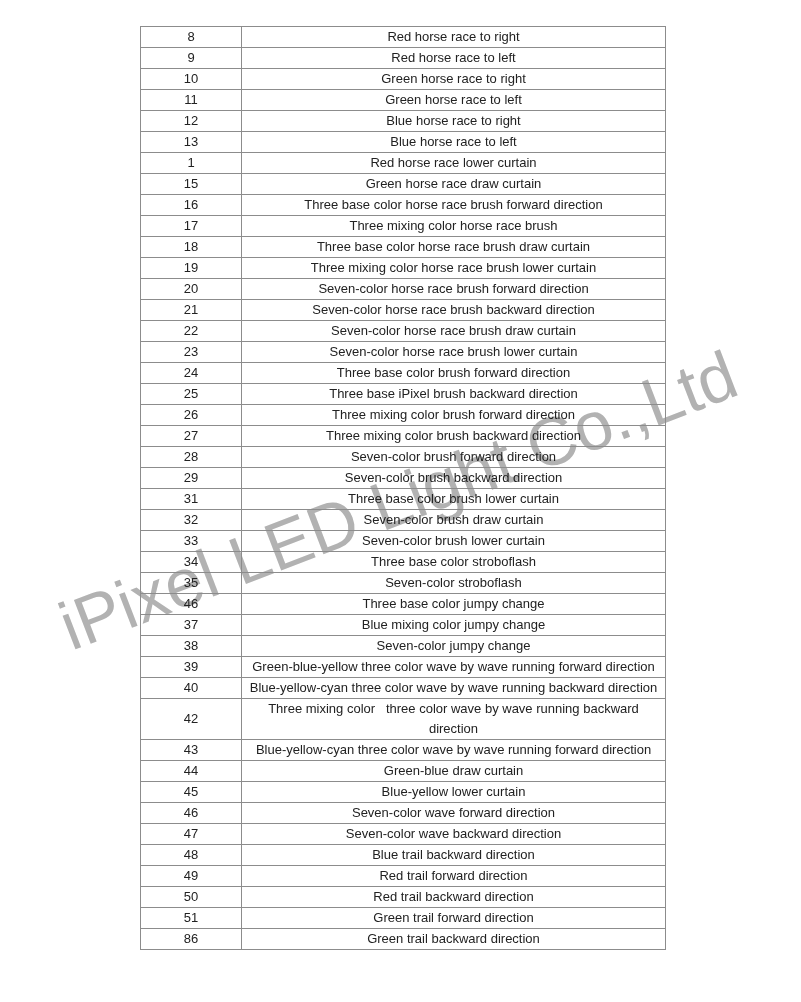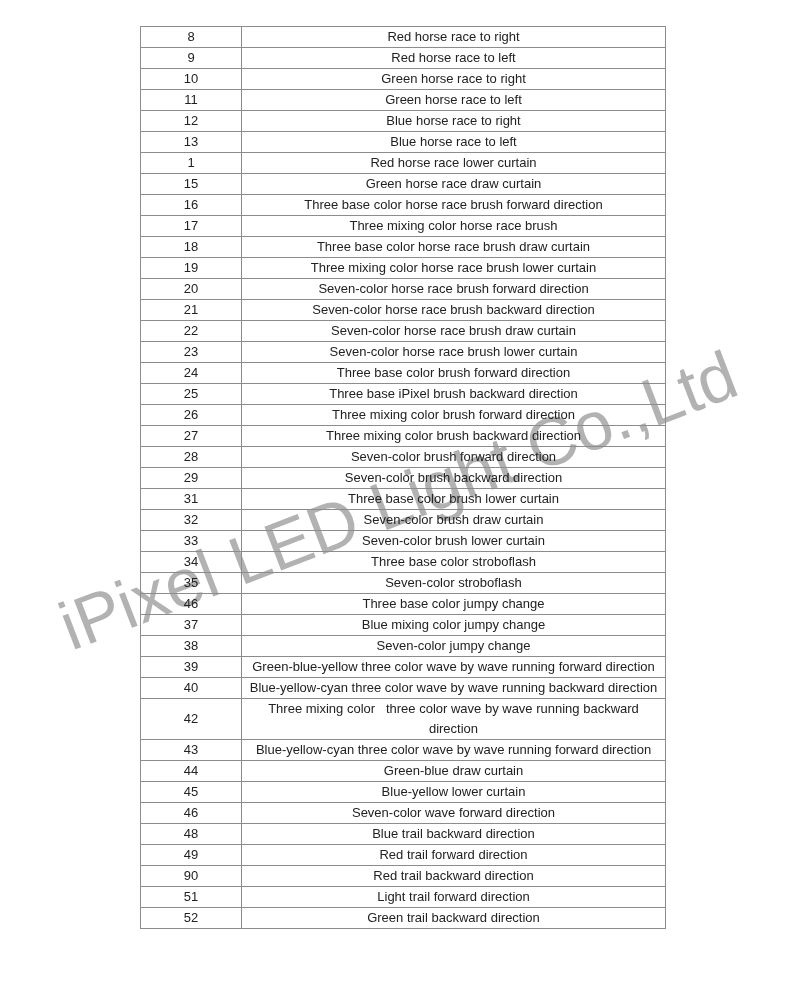"47" tr { html: none -> <tr> <td>47</td> <td>Seven-color wave backward direction</td> </tr> }
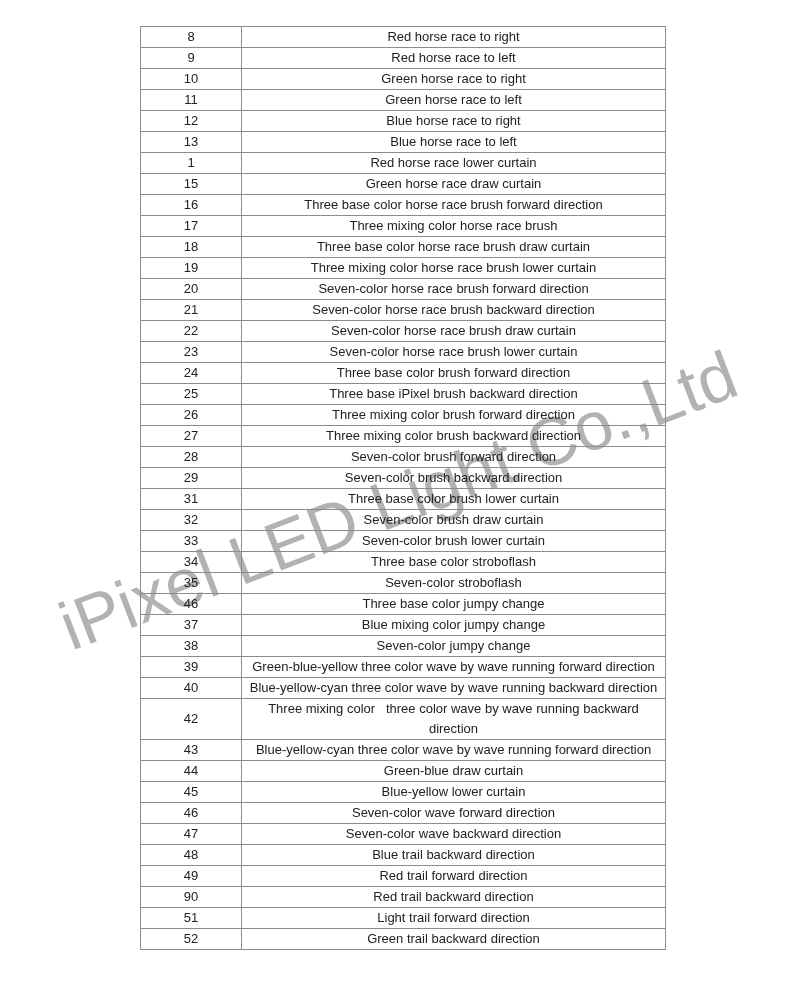"90" td.col-num { text: 90 -> 50 }
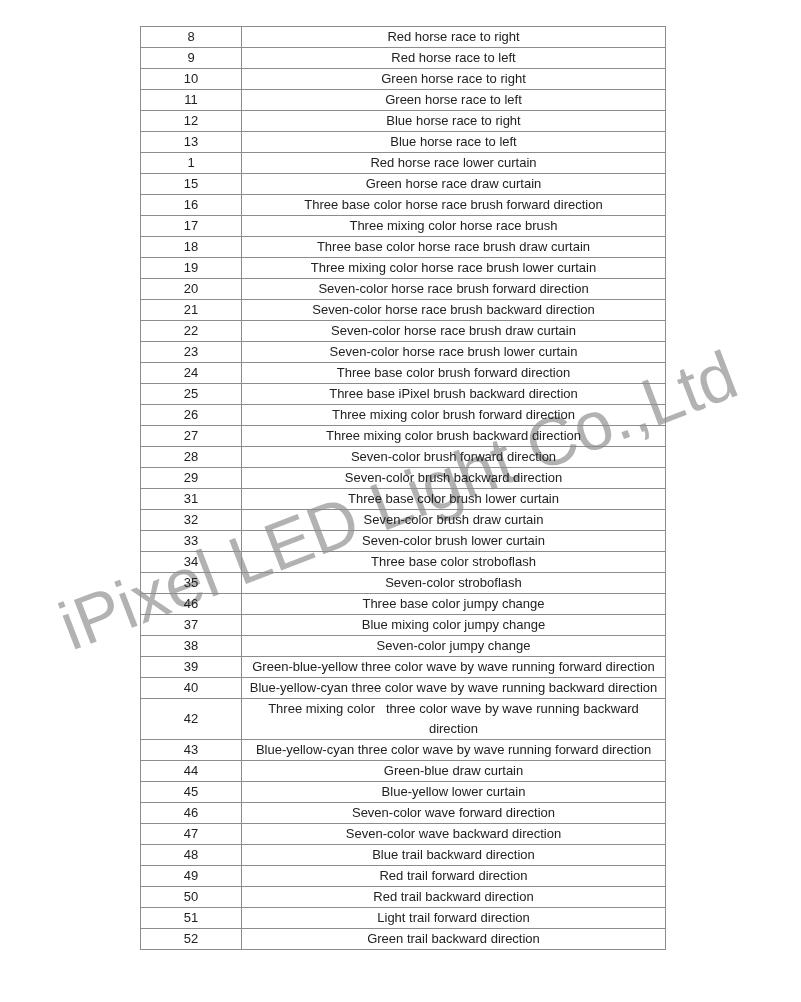"Light trail forward direction" td.col-desc { text: Light -> Green }
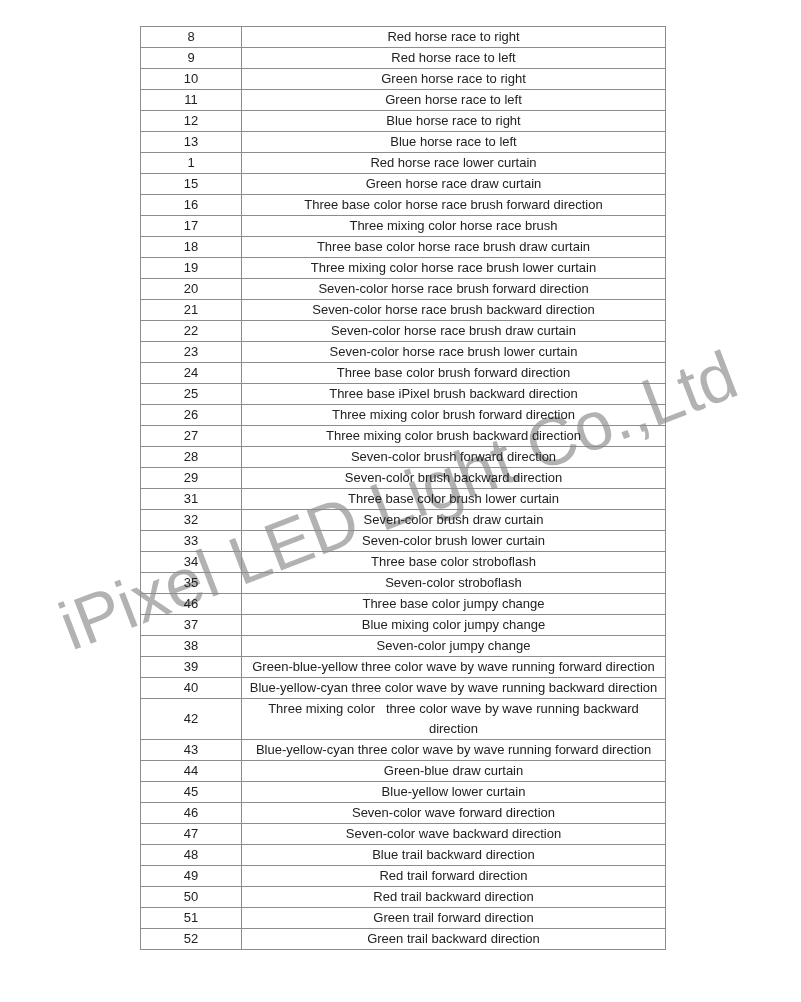"52" td.col-num { text: 52 -> 86 }
